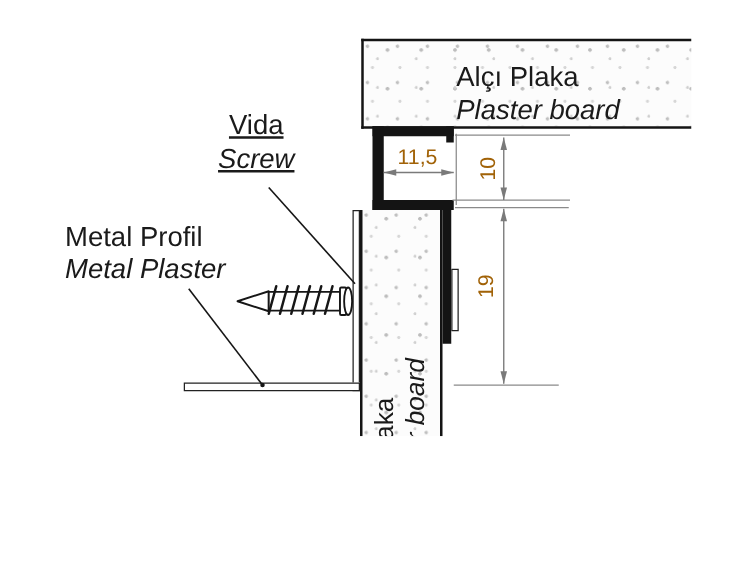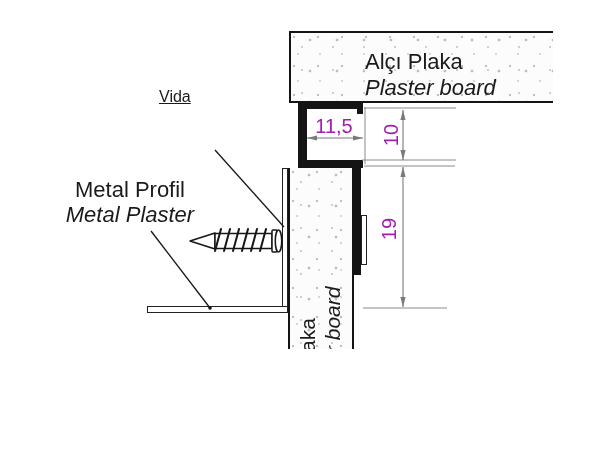"Vida" div.abs { font-size: 16px -> 22px; text-align: none -> center }
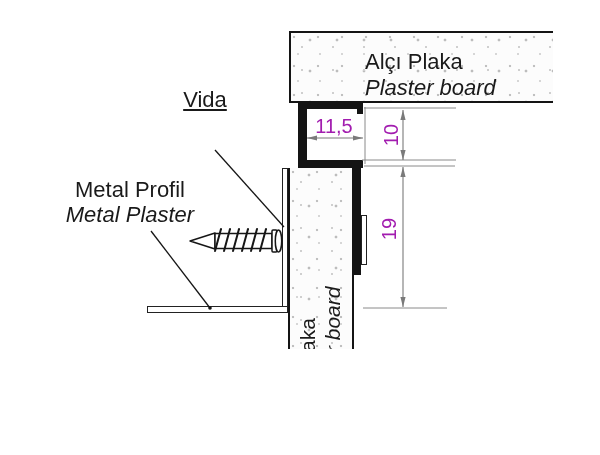"Screw" div.it { html: none -> <div>Screw</div> }
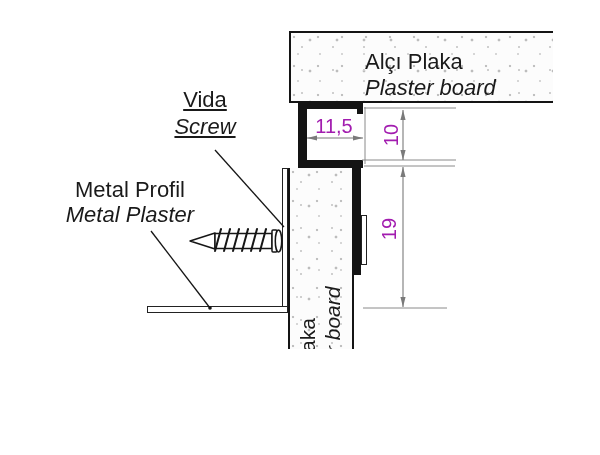"11,5" .dimtext { color: #a21caf -> #a16207; font-size: 20px -> 17px }
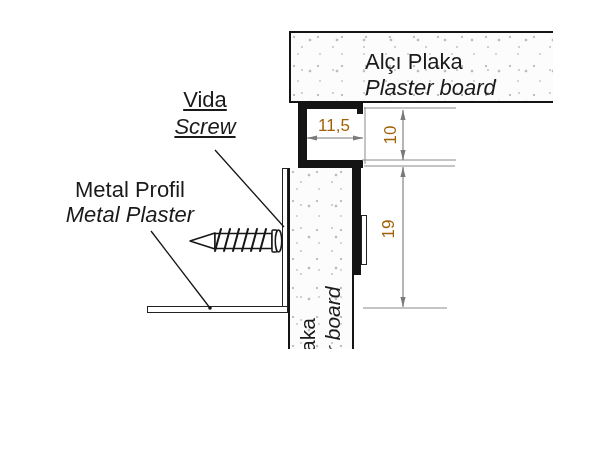"Metal Profil" div.abs { text-align: center -> none }
